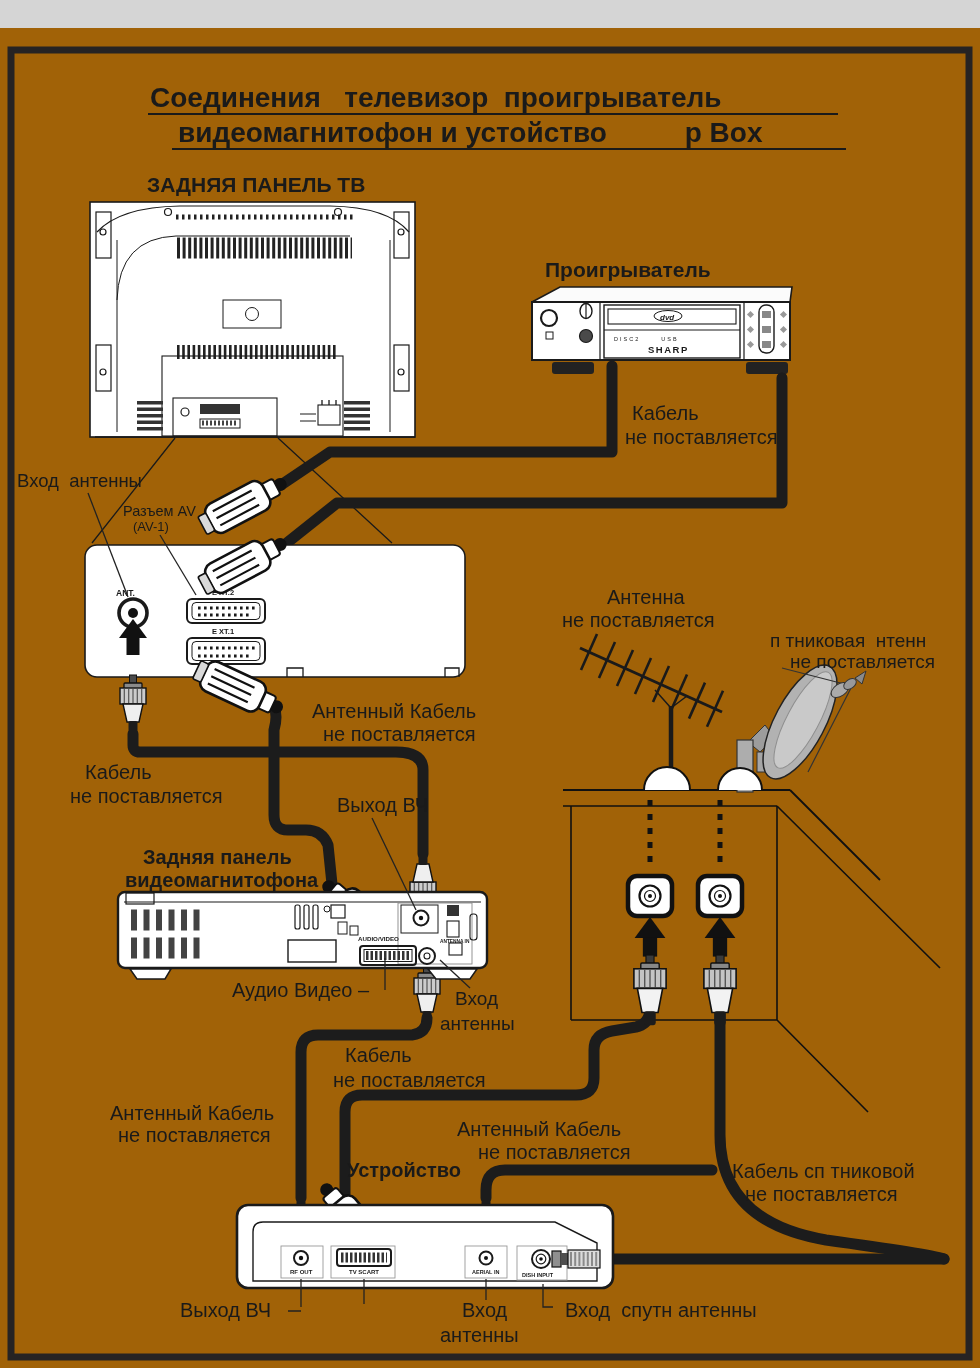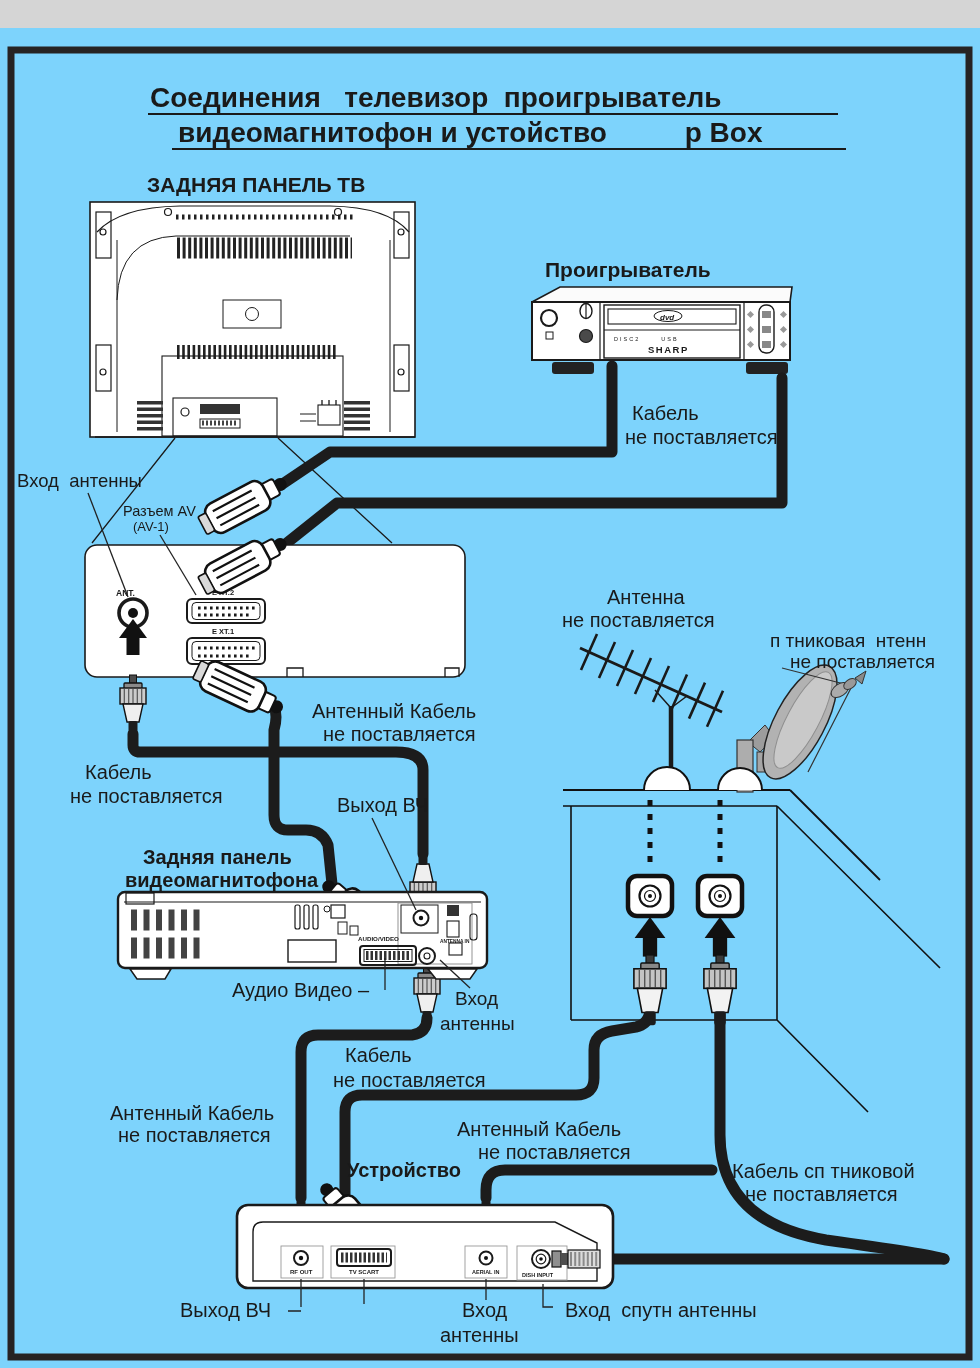"Соединения телевизор проигрыватель" .page { background: #7dd3fc -> #a16207 }
